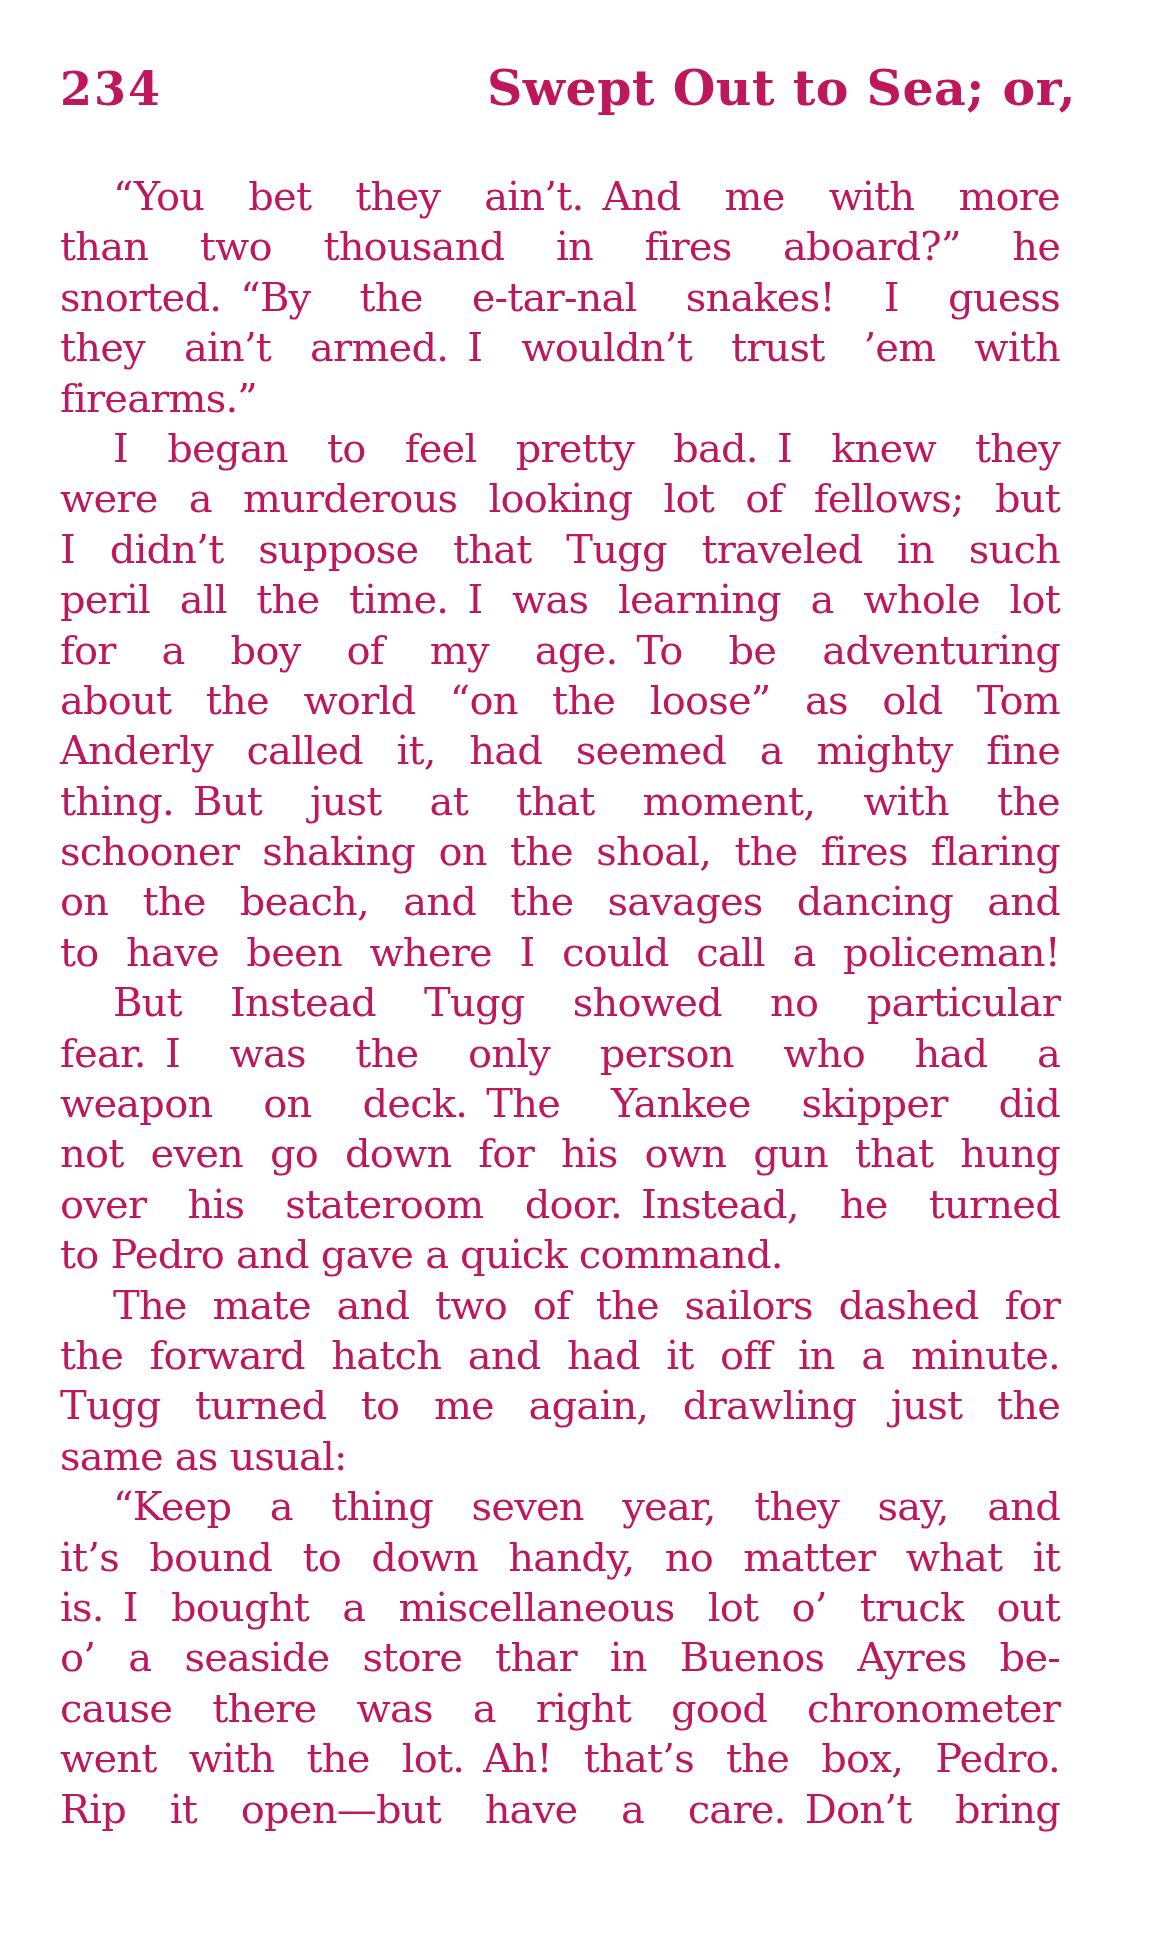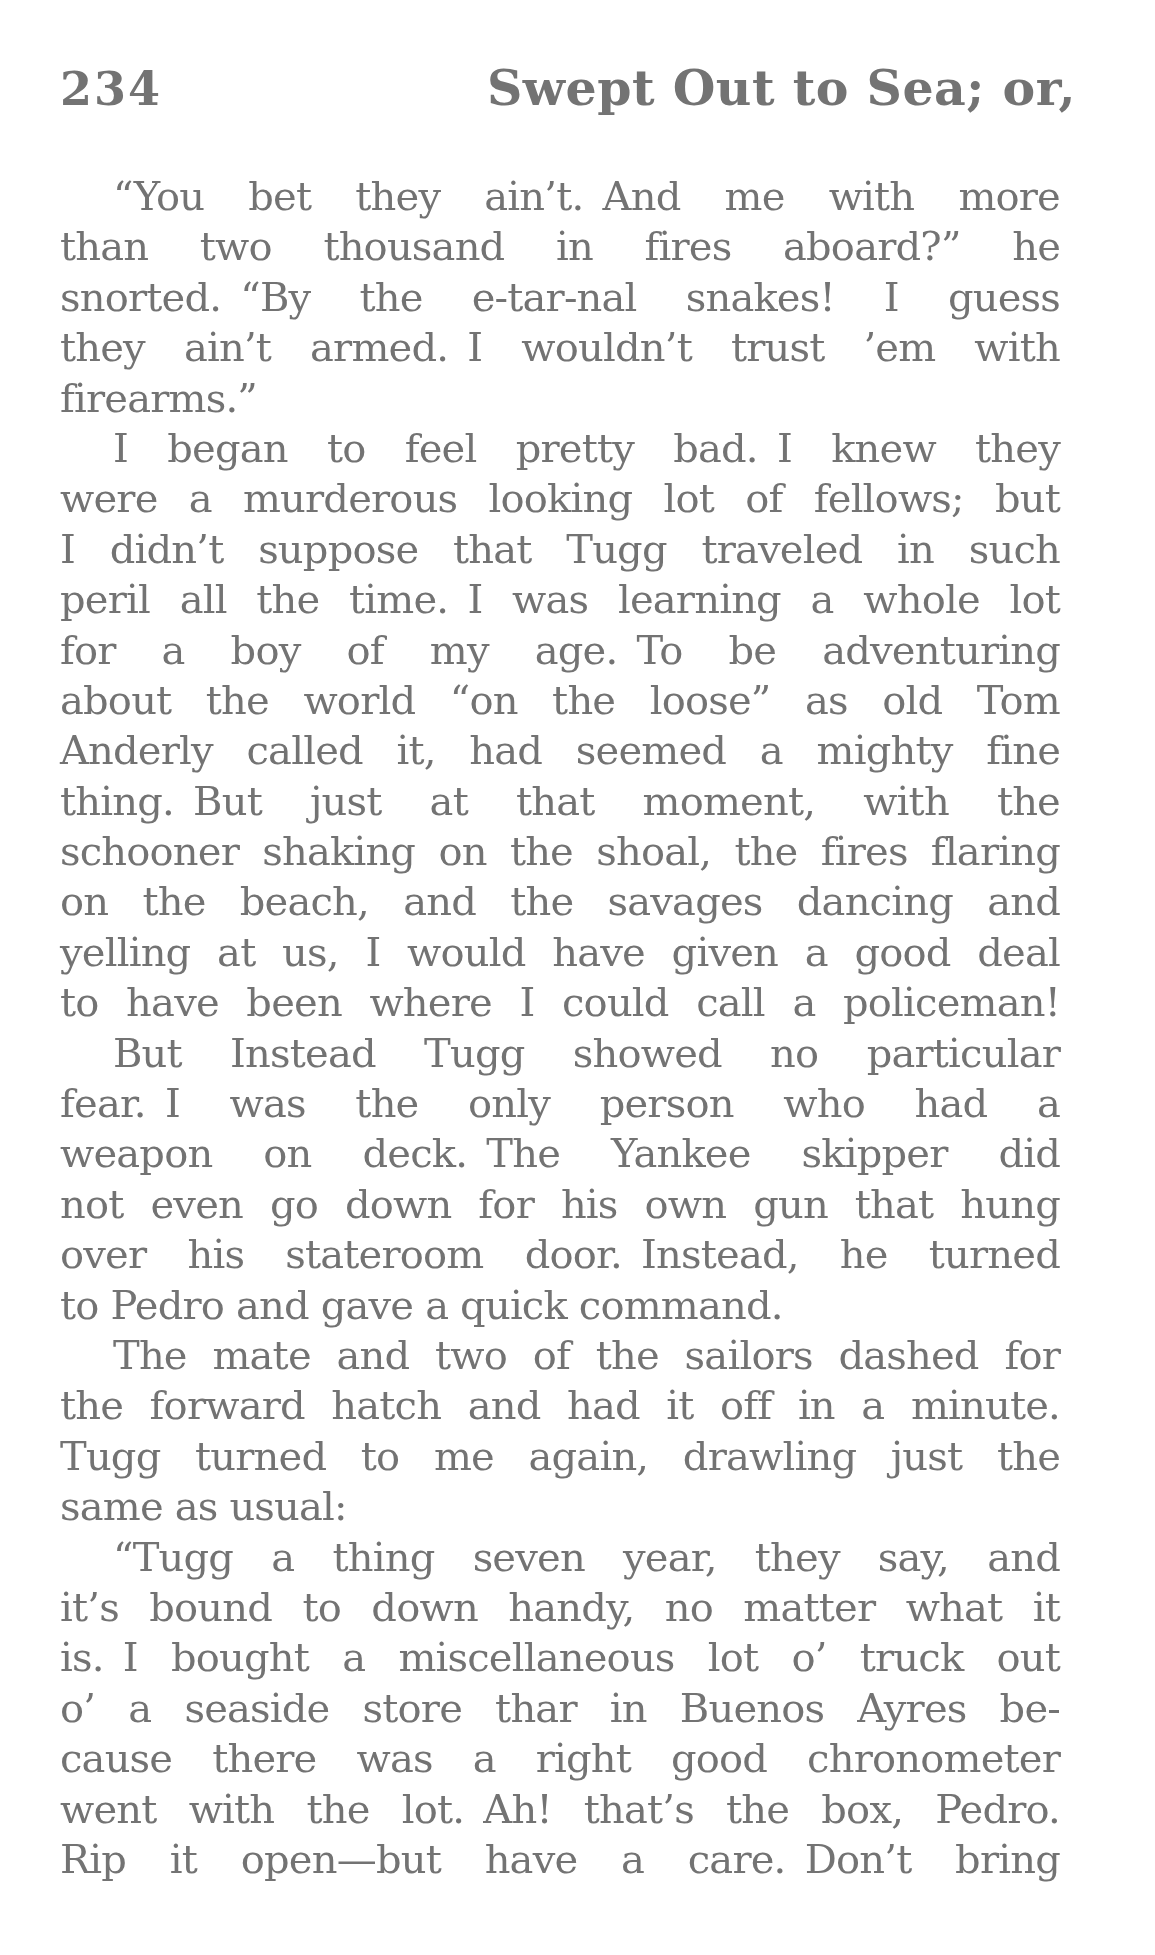"234" .page { color: #737373 -> #be185d }
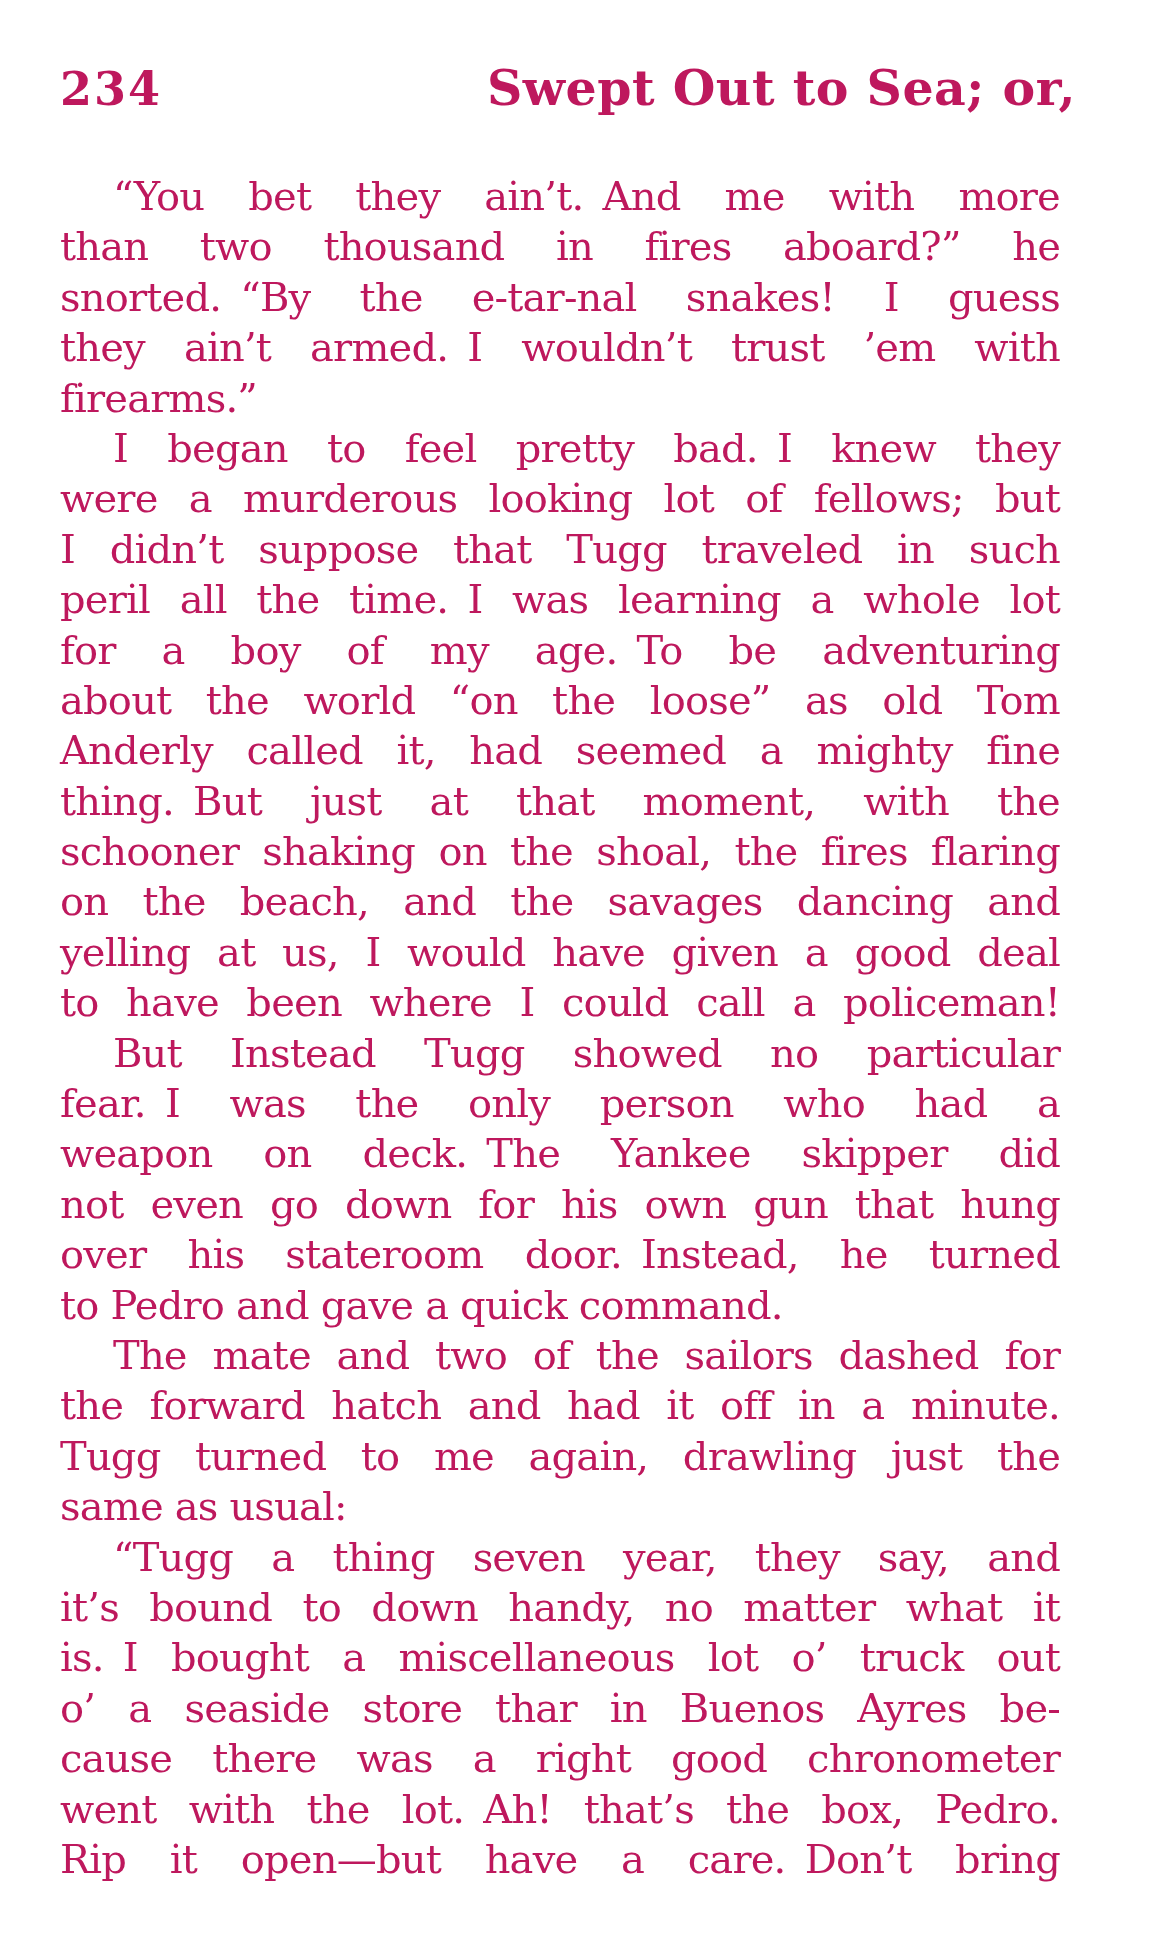"yelling at us, I would" div.line { html: <div>yelling at us, I would have given a good deal</div> -> none }
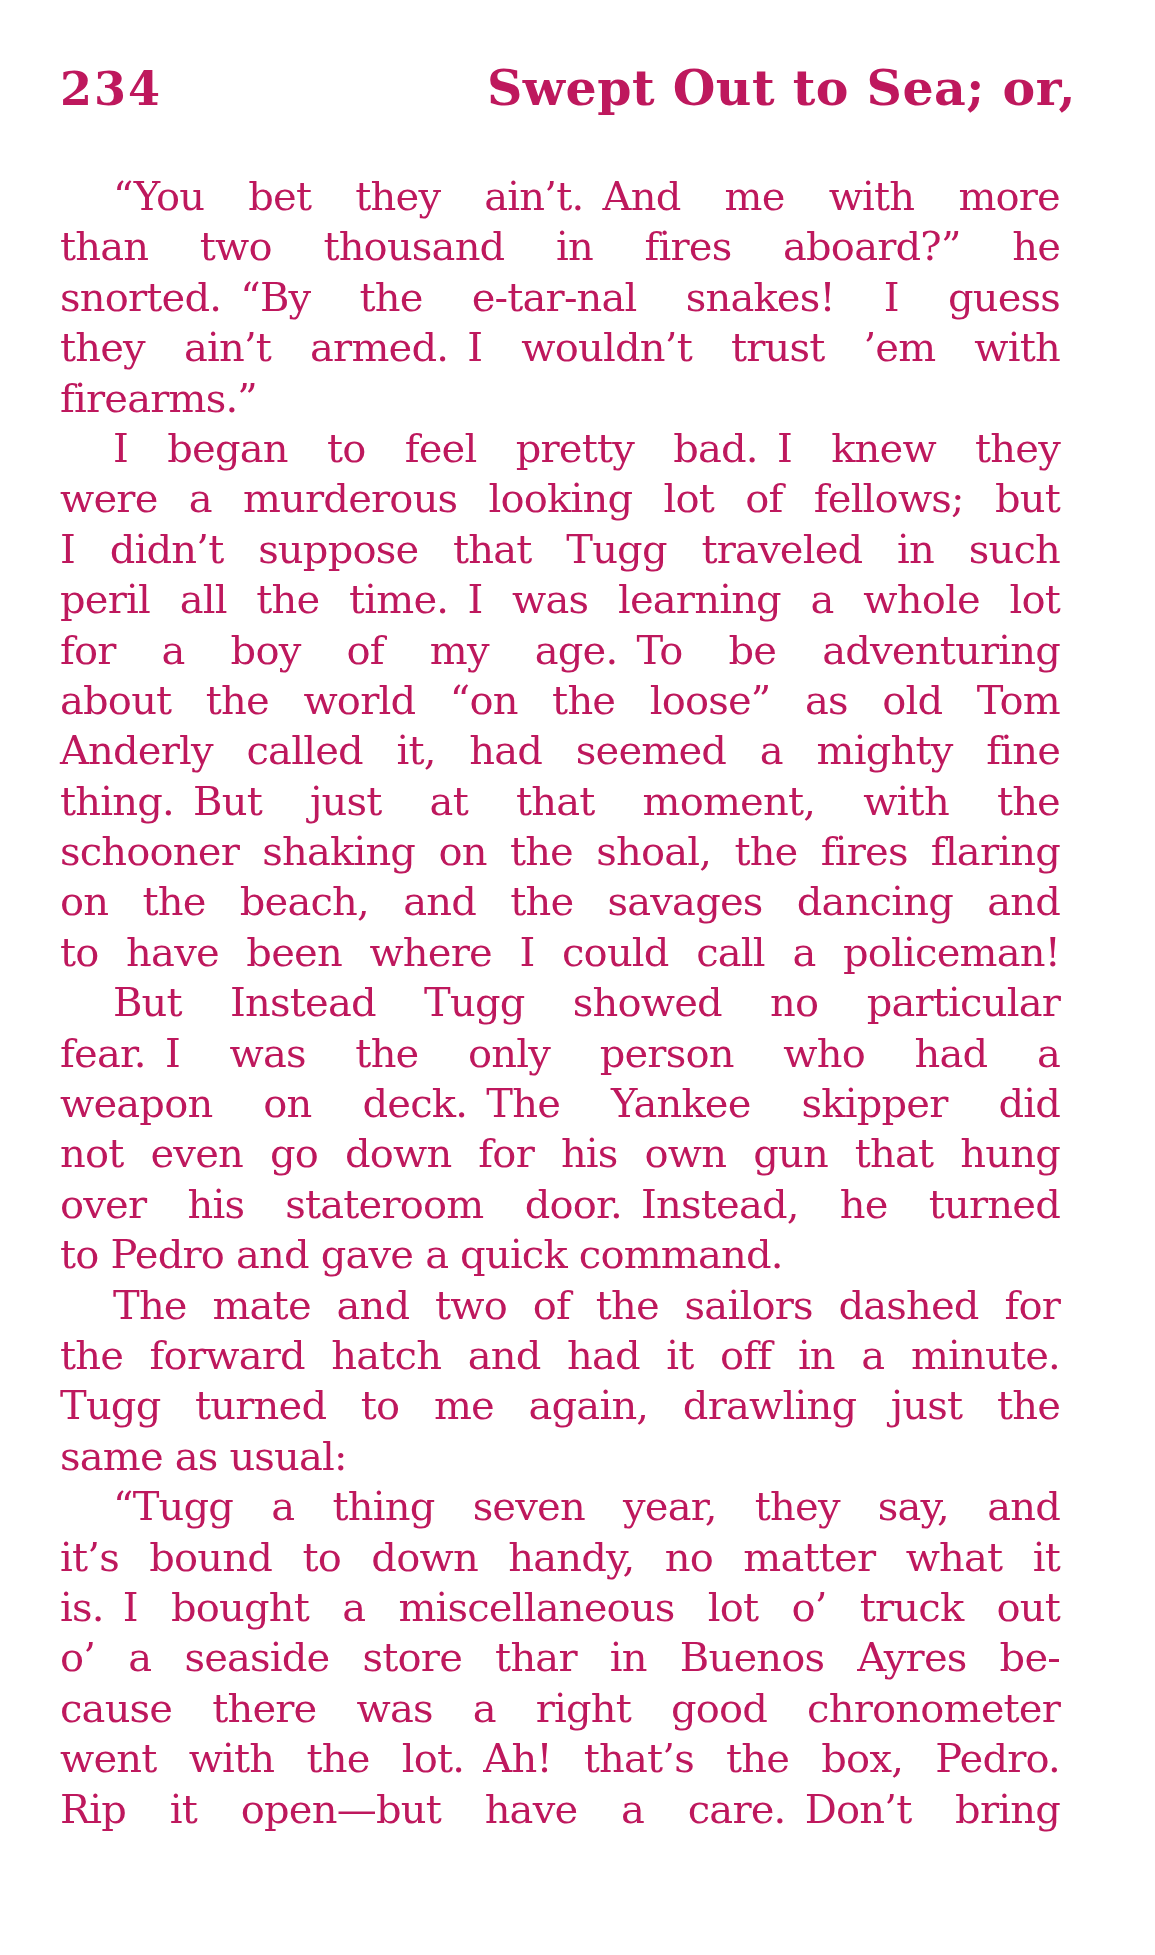"“Tugg a thing seven year," div.line { text: Tugg -> Keep }
